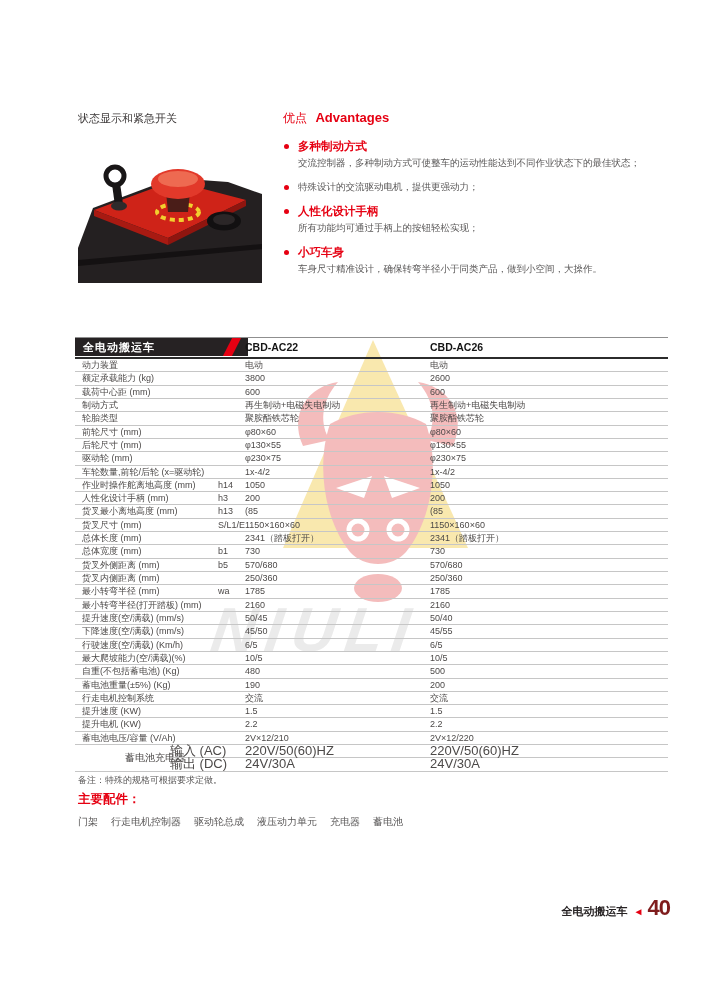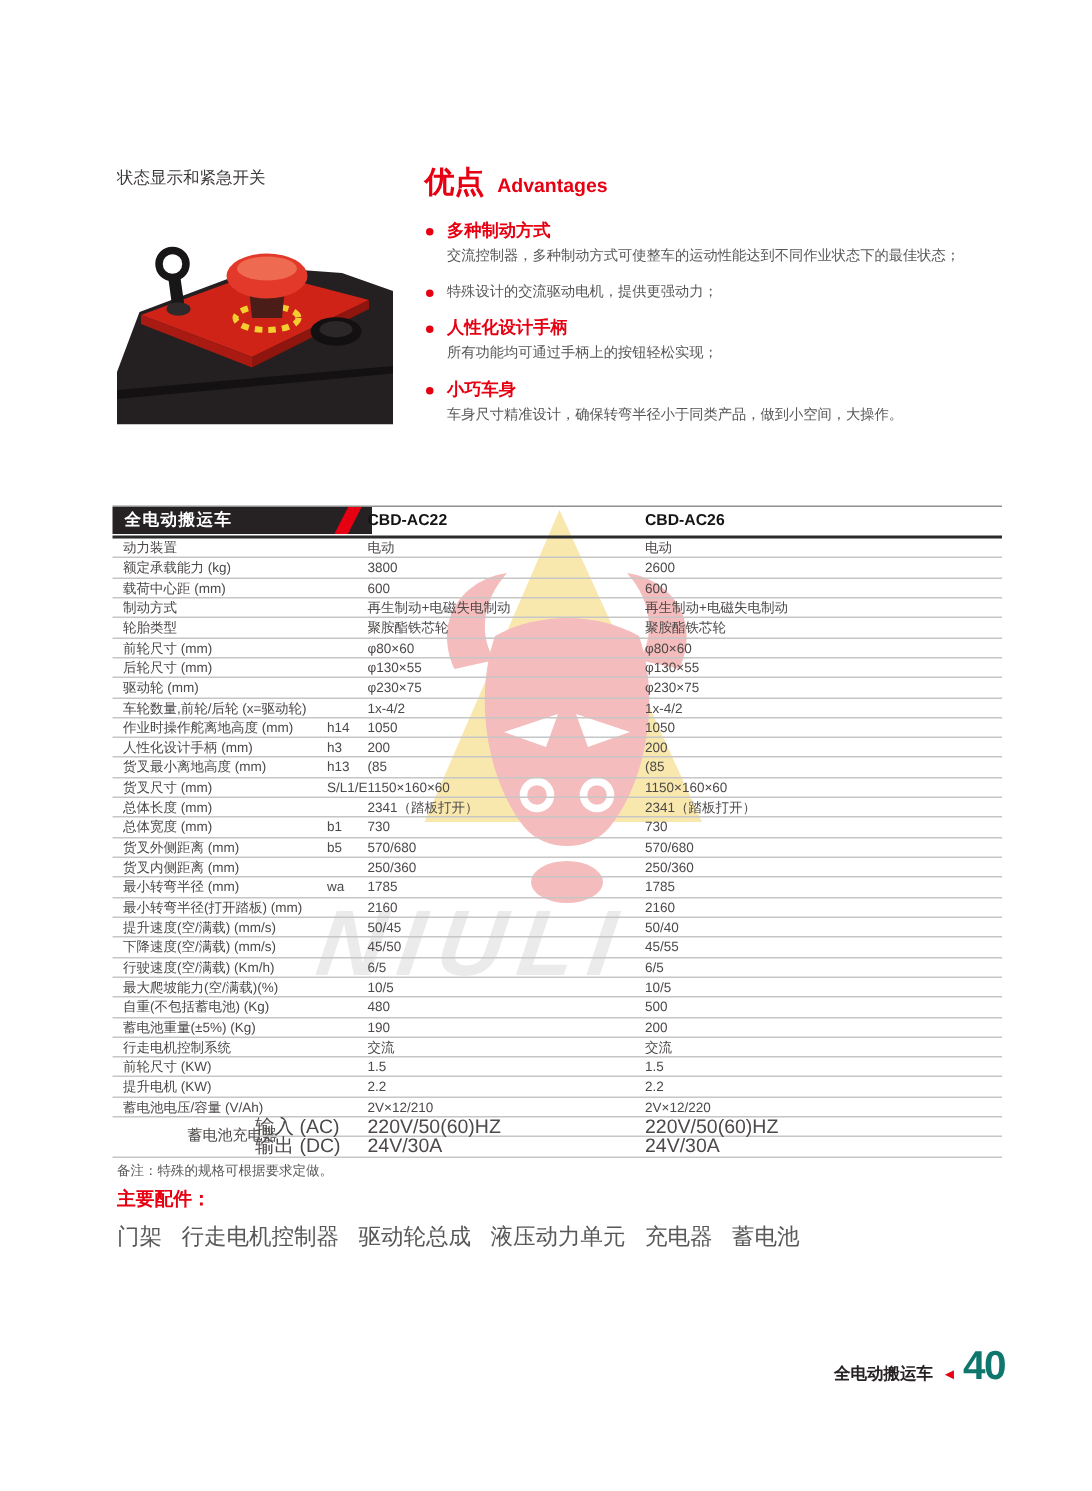"优点" #adv-heading .cn { font-size: 20px -> 12px; font-weight: bold -> normal }
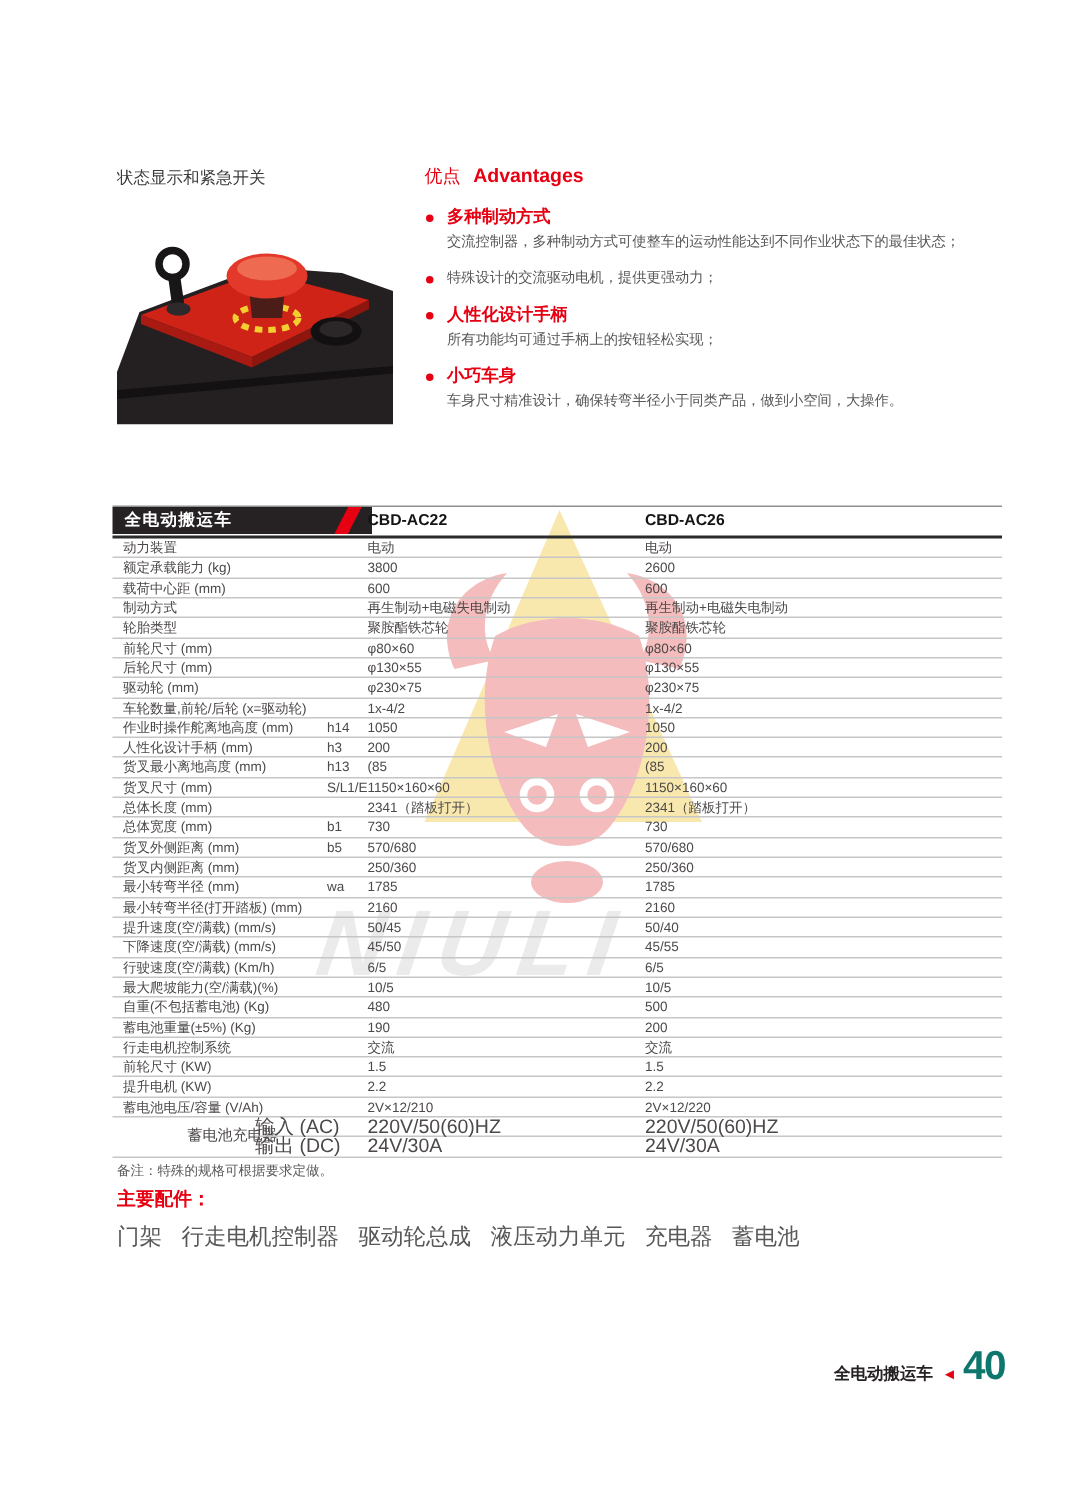"前轮尺寸 (KW)" span.cl { text: 前轮尺寸 -> 提升速度 }
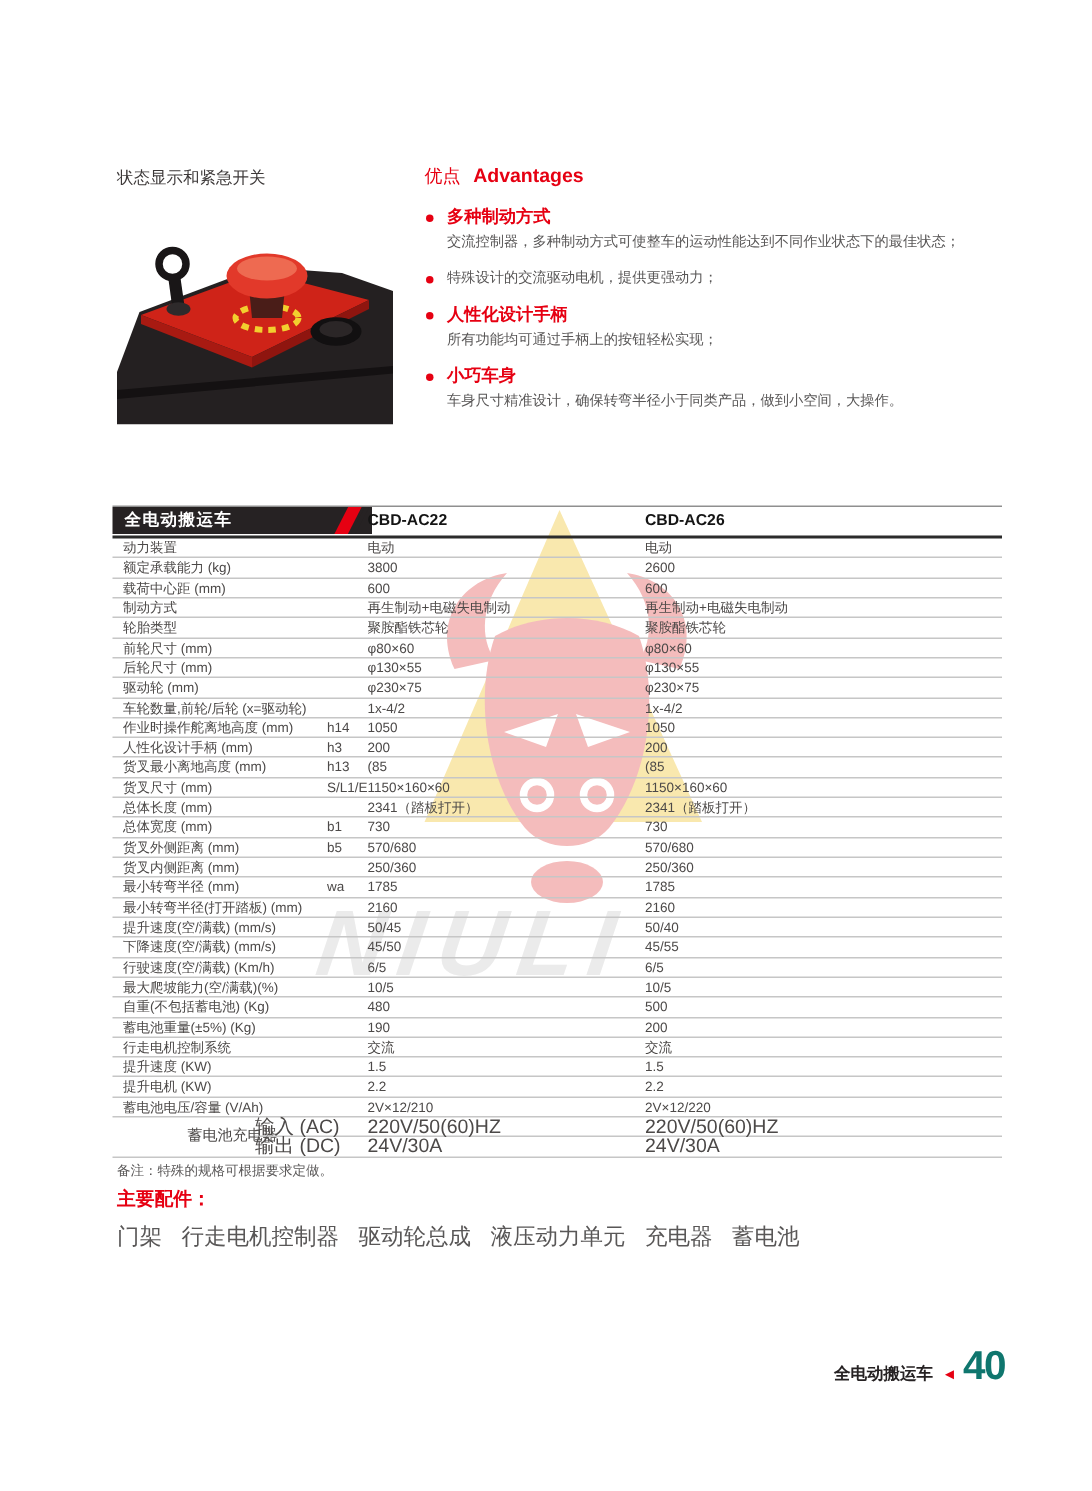"门架 行走电机控制器 驱动轮总成 液压动力单元 充电器" #acc-list { font-size: 15px -> 10px }
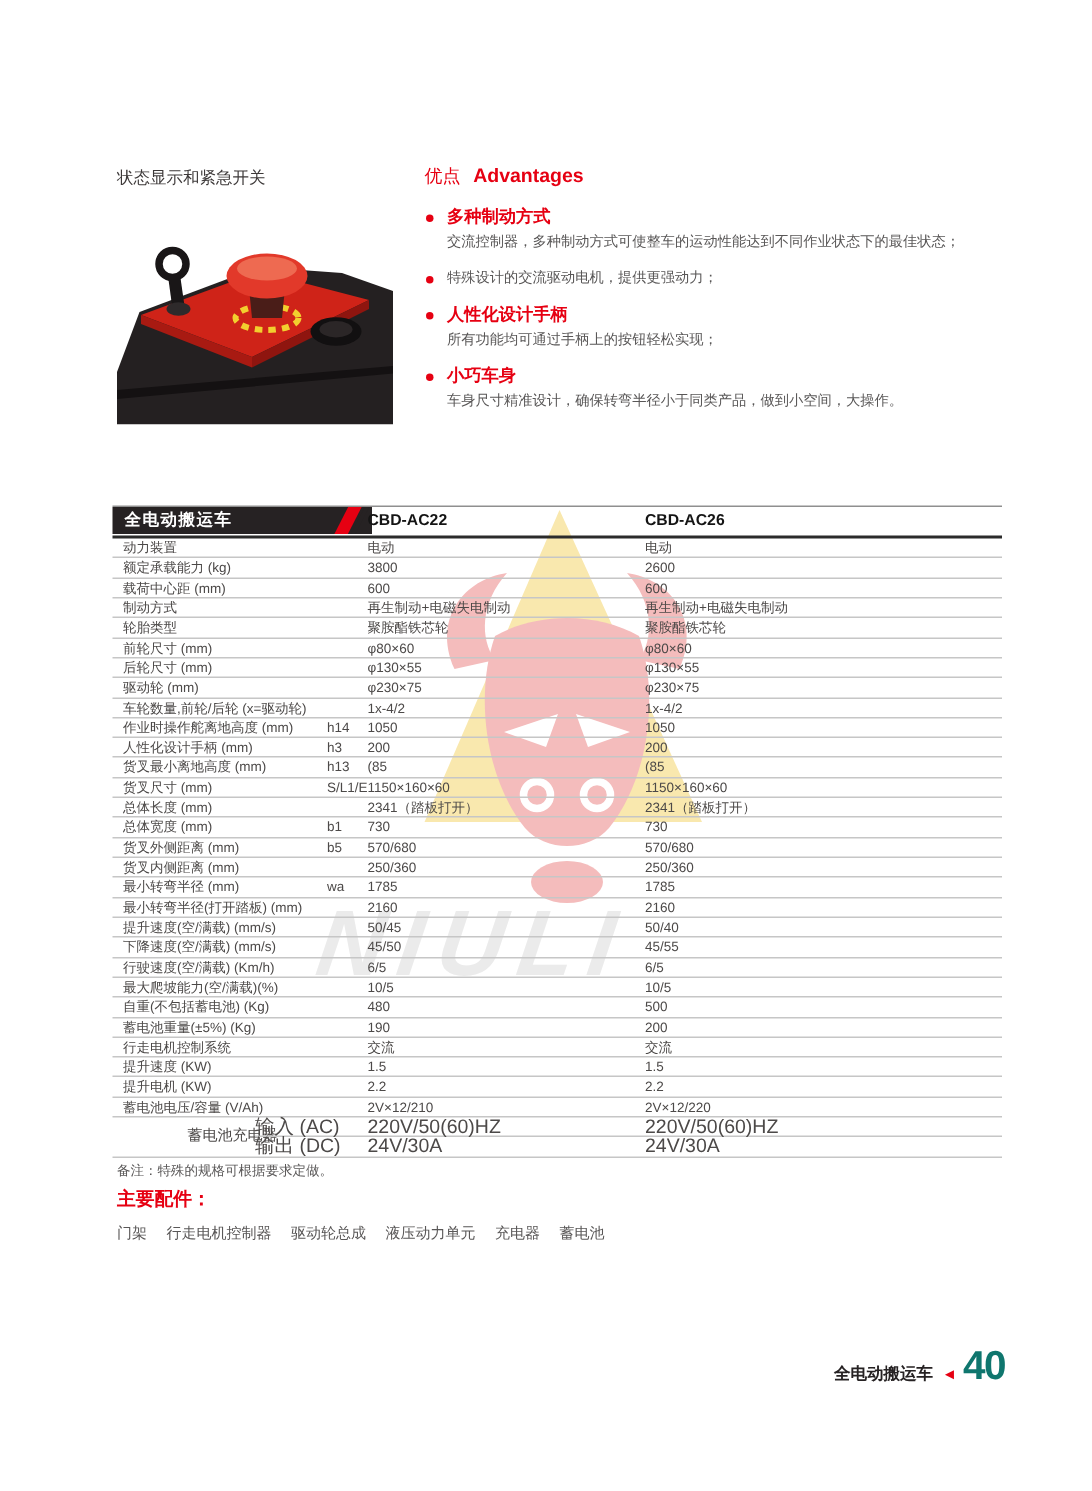"40" #footer .pn { color: #0f766e -> #7f1d1d; font-size: 27px -> 22px }
